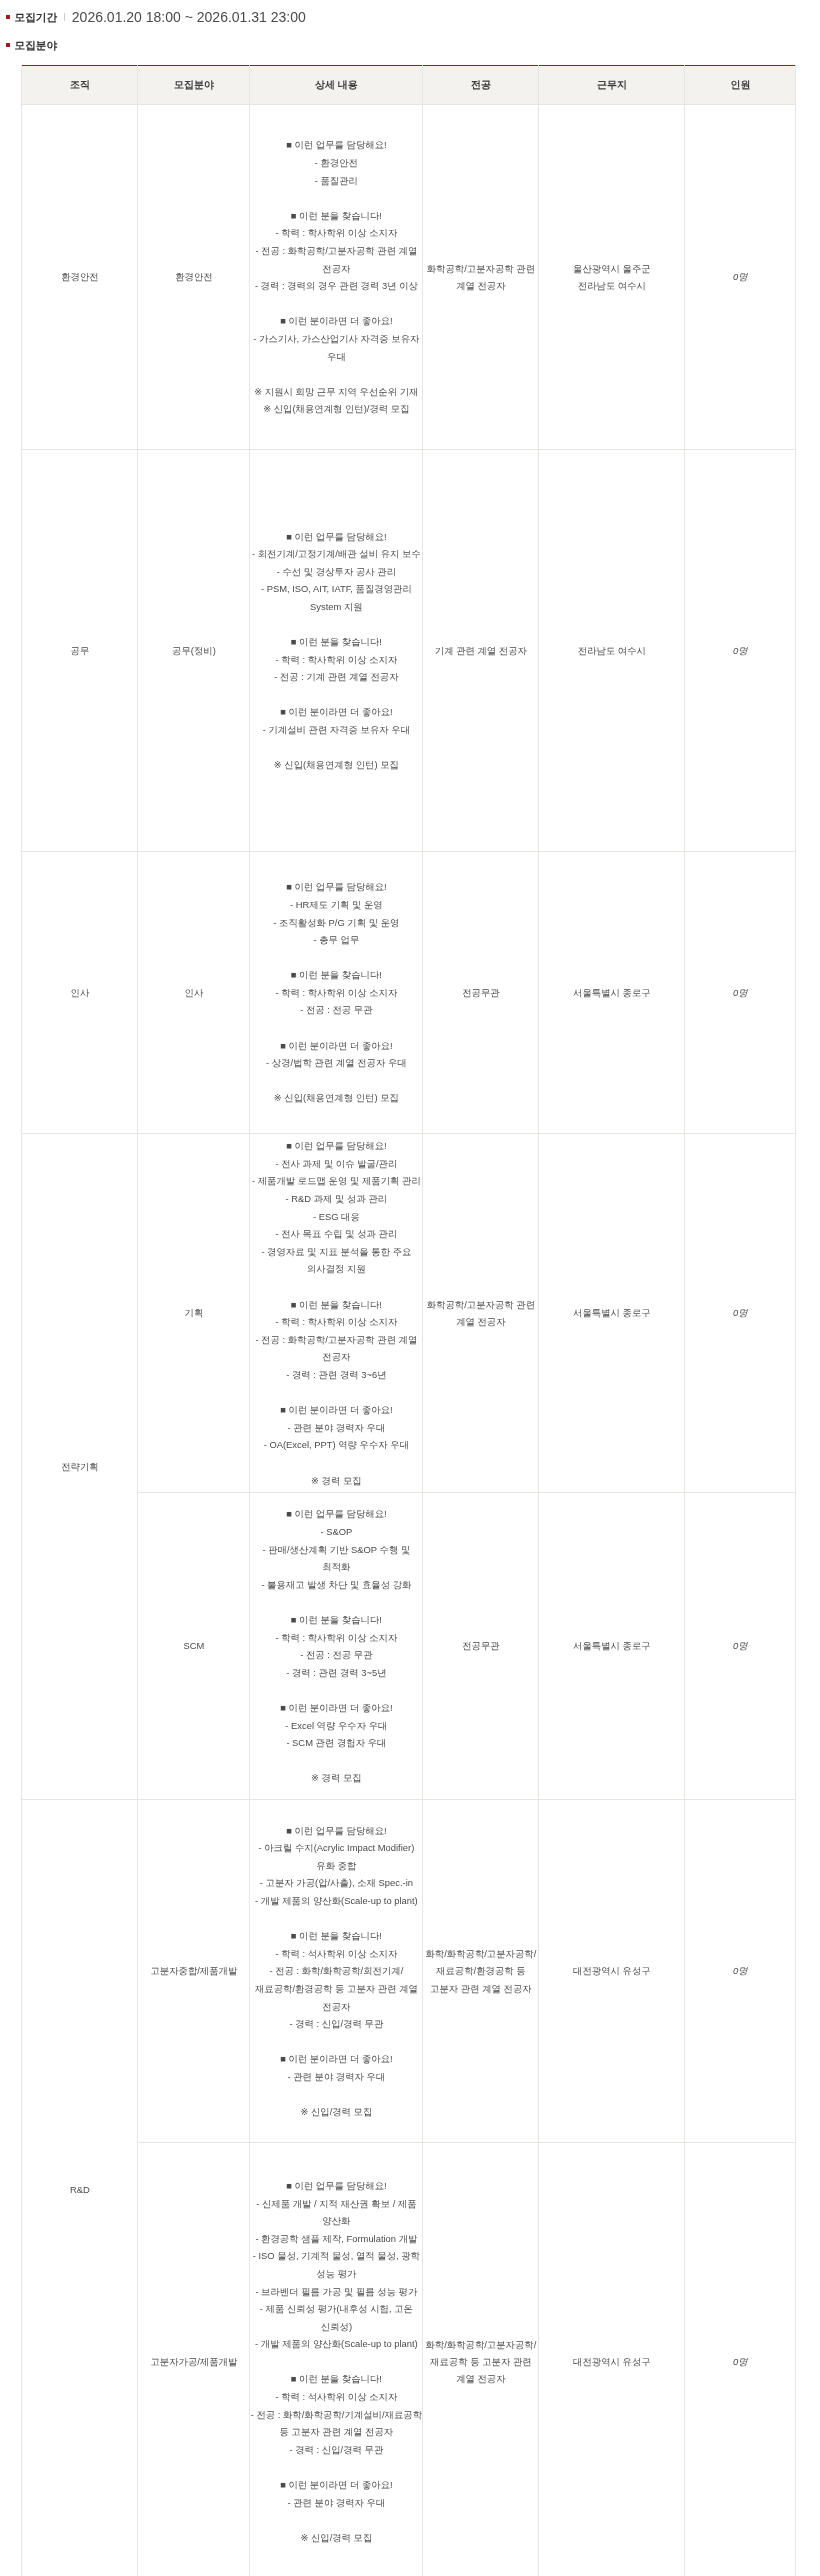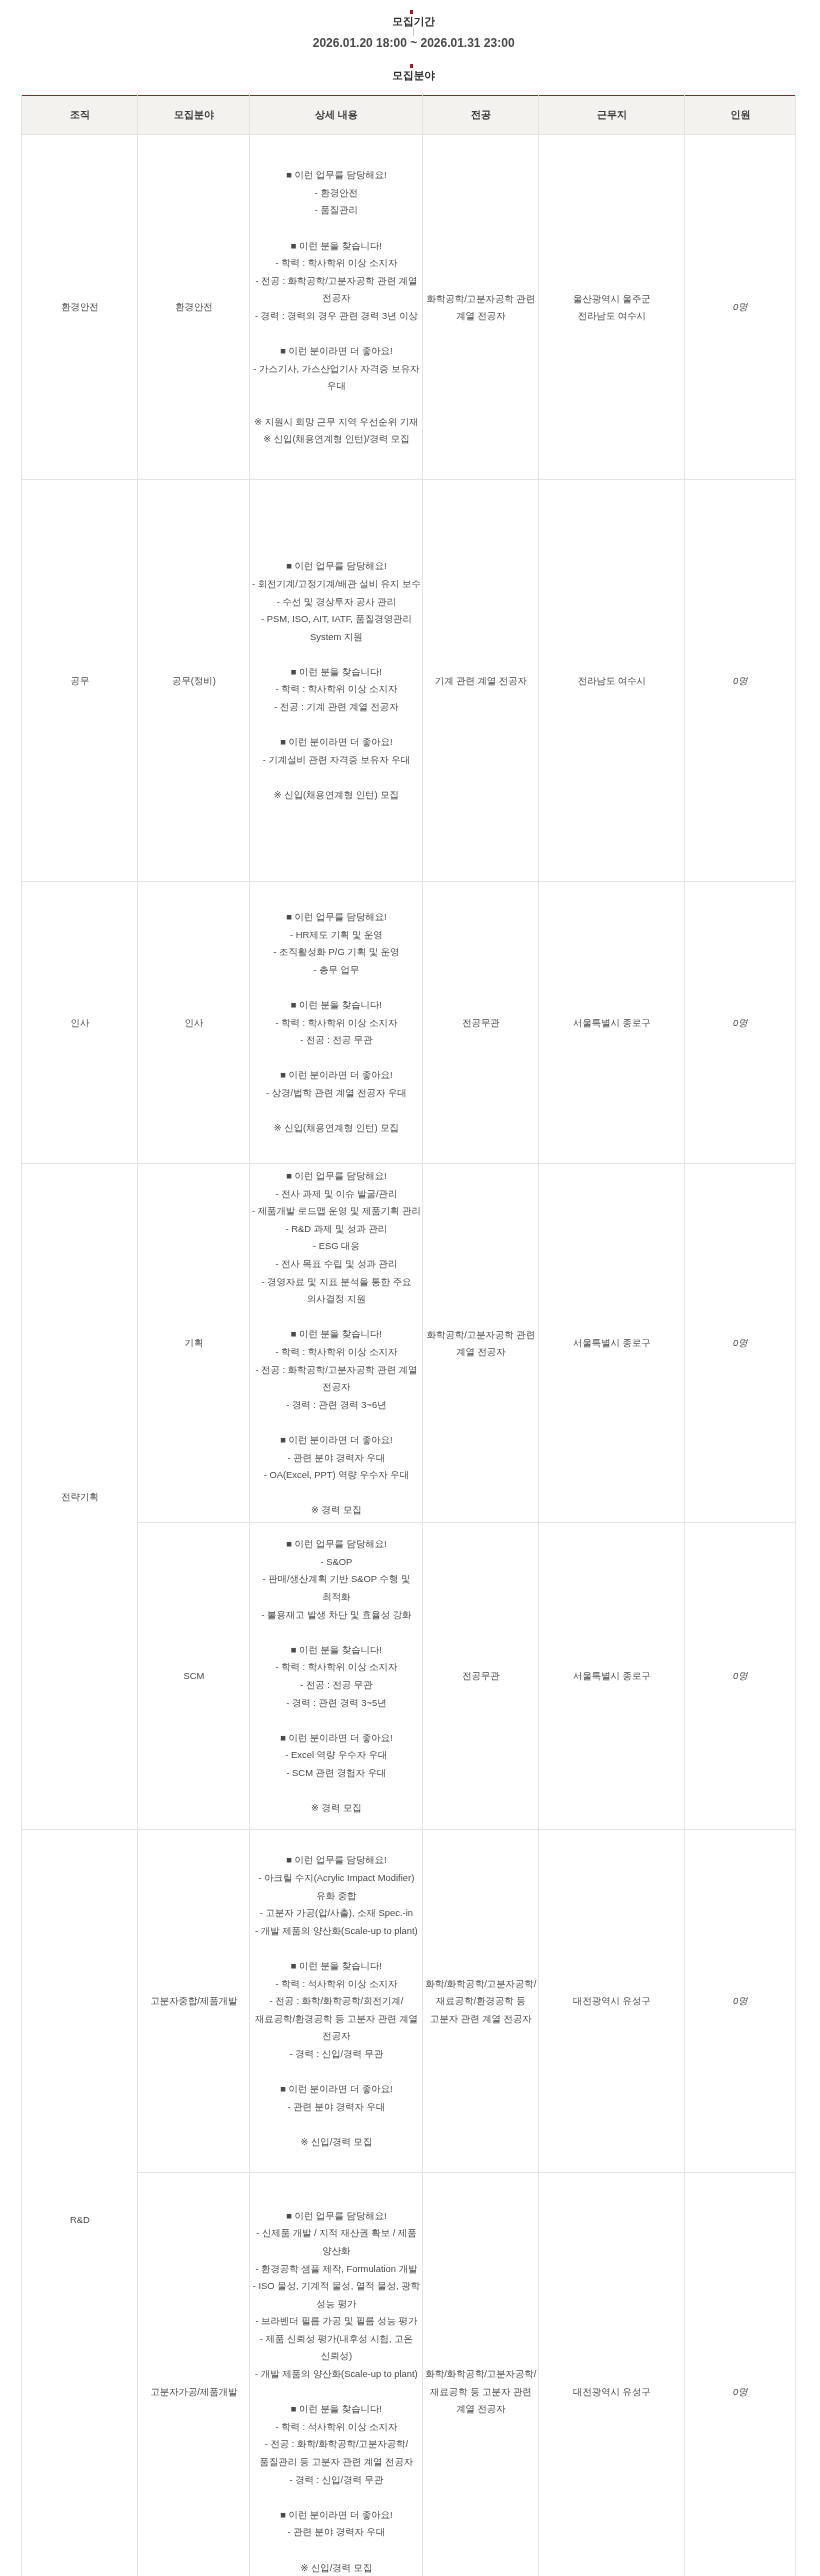"모집기간" .head-line { flex-direction: column -> none }
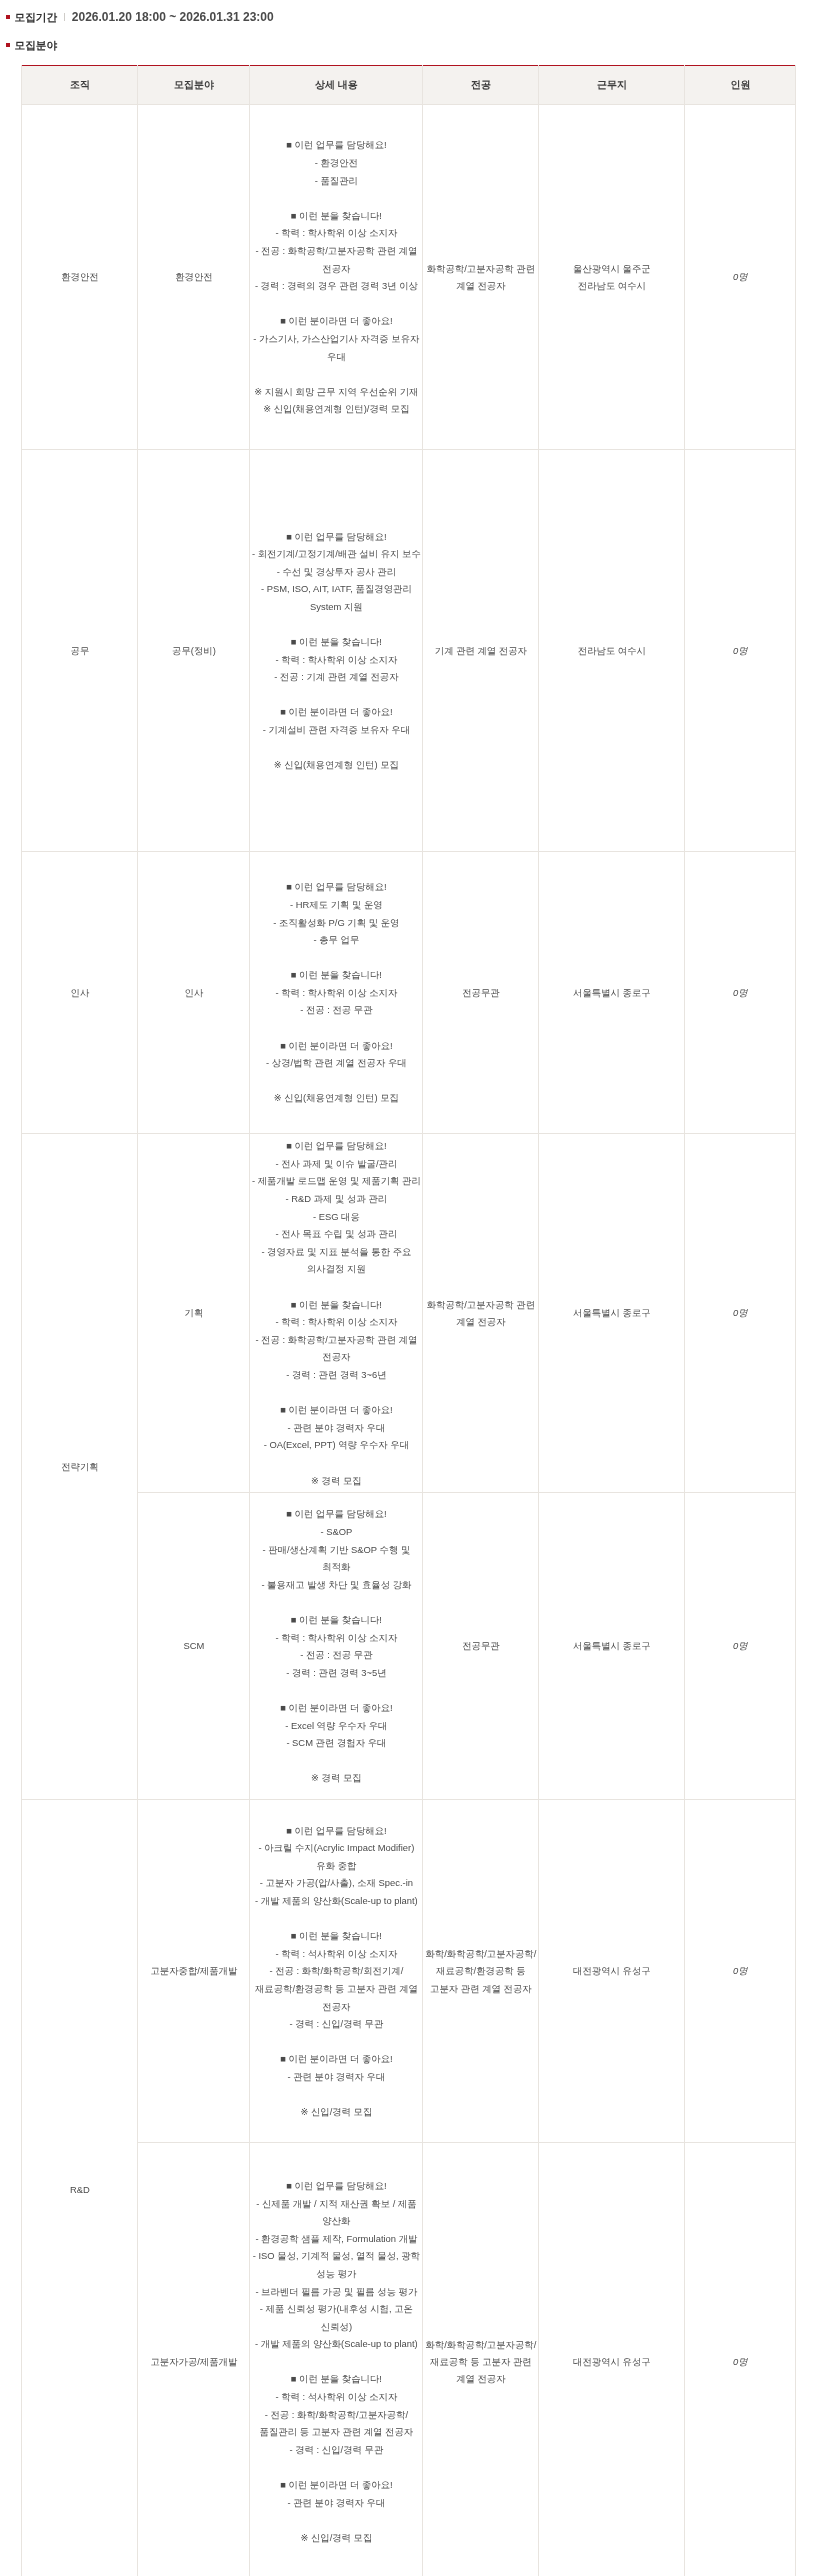"2026.01.20 18:00 ~ 2026.01.31 23:00" .period-value { font-size: 12px -> 14px; font-weight: bold -> normal }
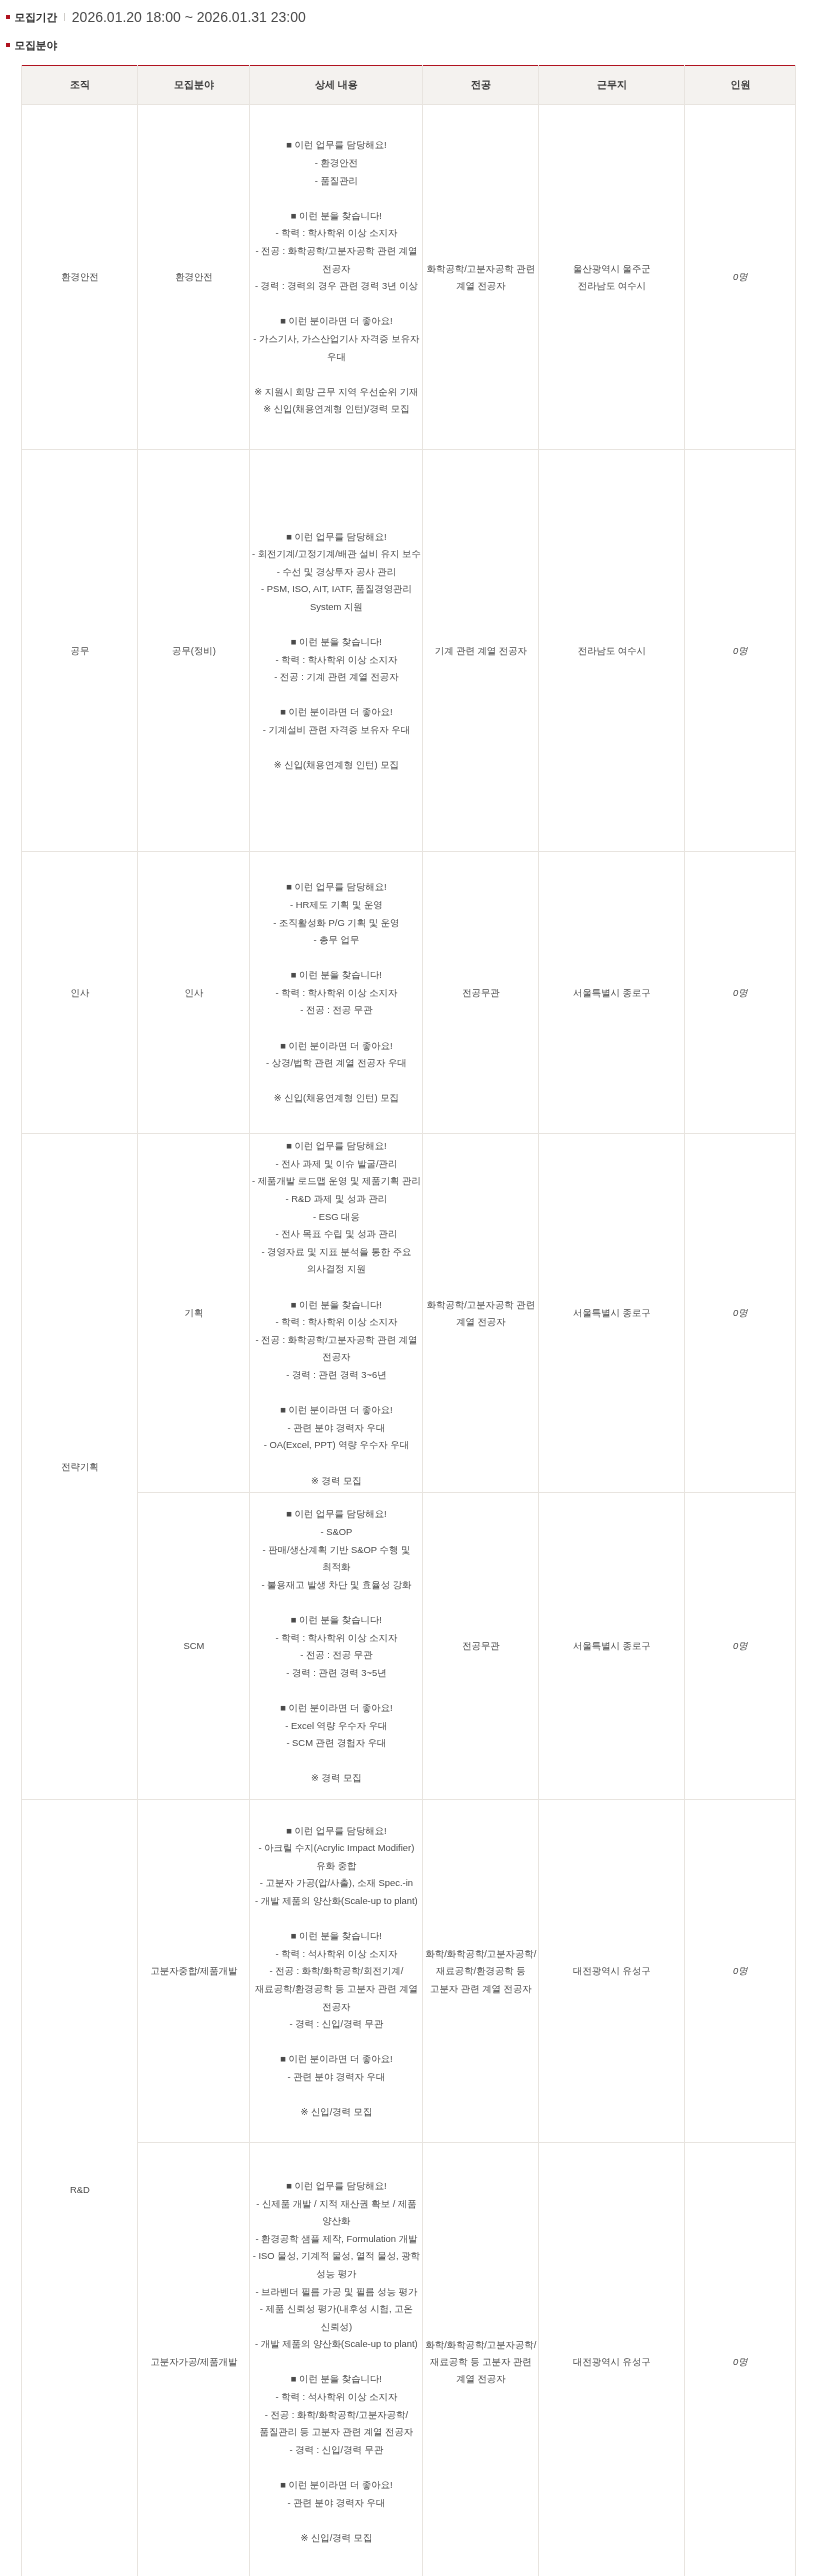"- 전공 : 화학/화학공학/고분자공학/품질관리 등" div.detail-item { text: 화학/화학공학/고분자공학/품질관리 -> 화학/화학공학/기계설비/재료공학 }
